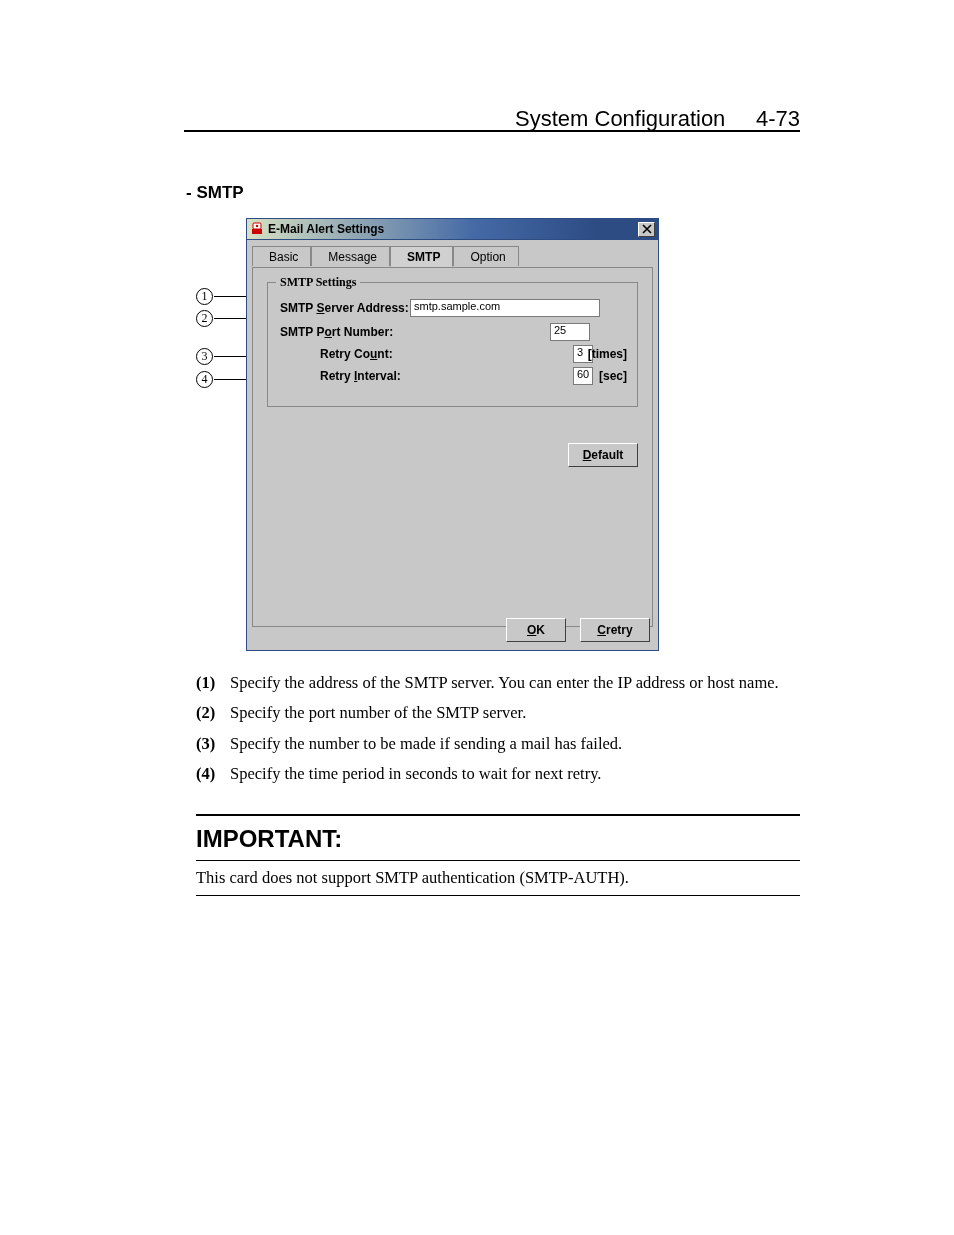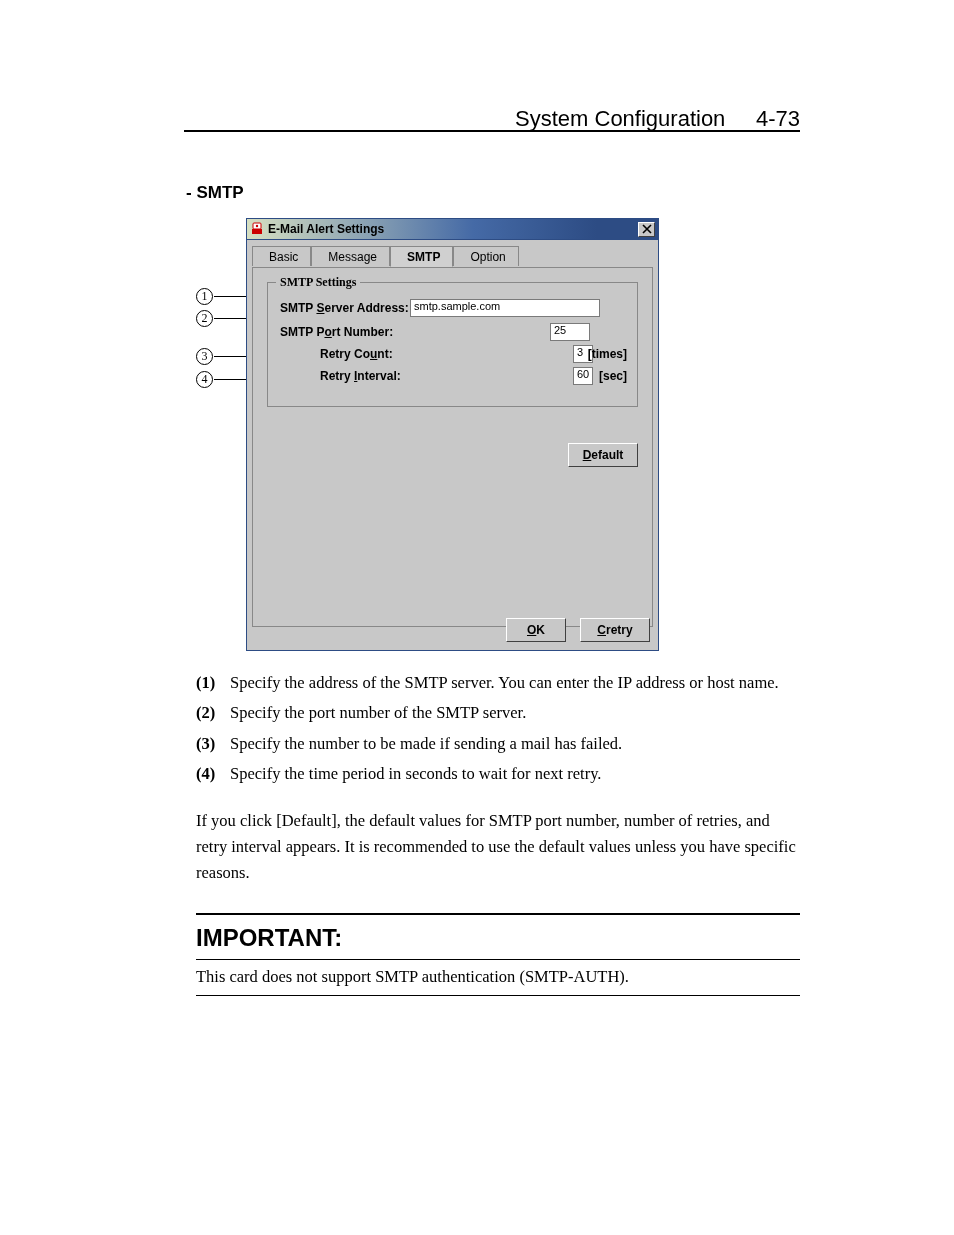"If you click [Default], the" div.para { html: <div>If you click [Default], the default values for SMTP port number, number of retries, and retry interval appears. It is recommended to use the default values unless you have specific reasons.</div> -> none }
